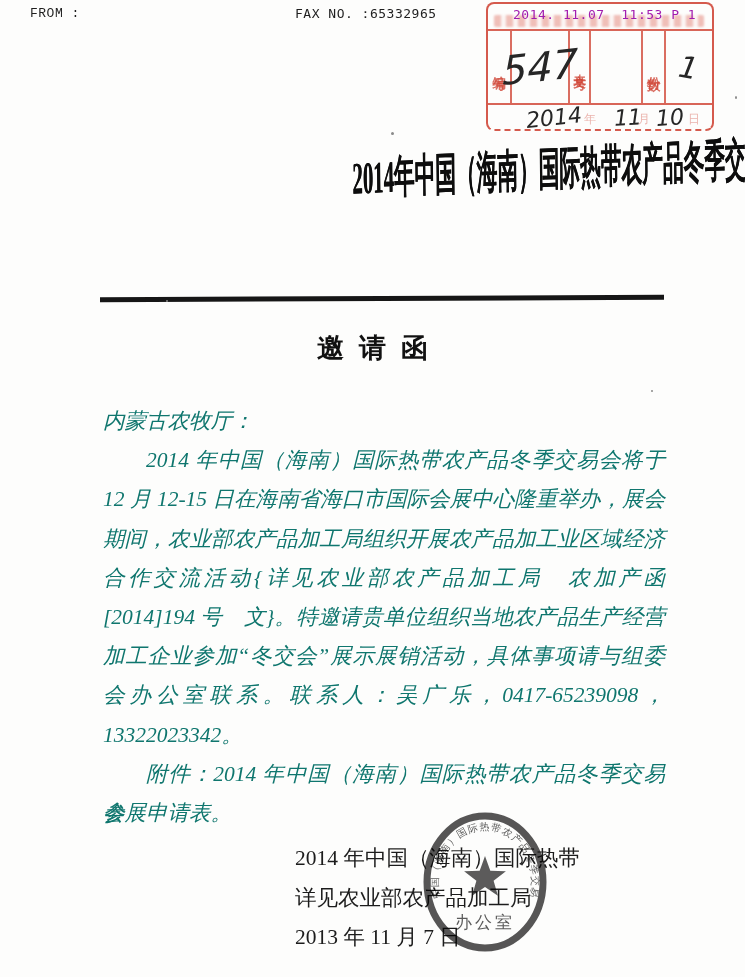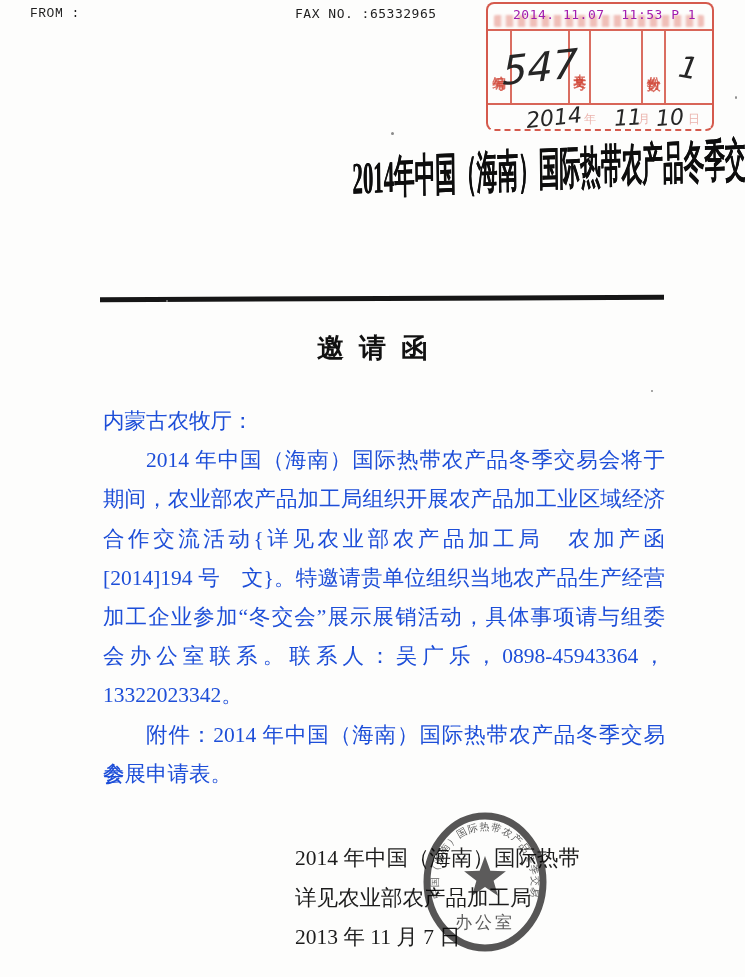"内蒙古农牧厅：" .letter-body { color: #1d4ed8 -> #0f766e; font-style: none -> italic }
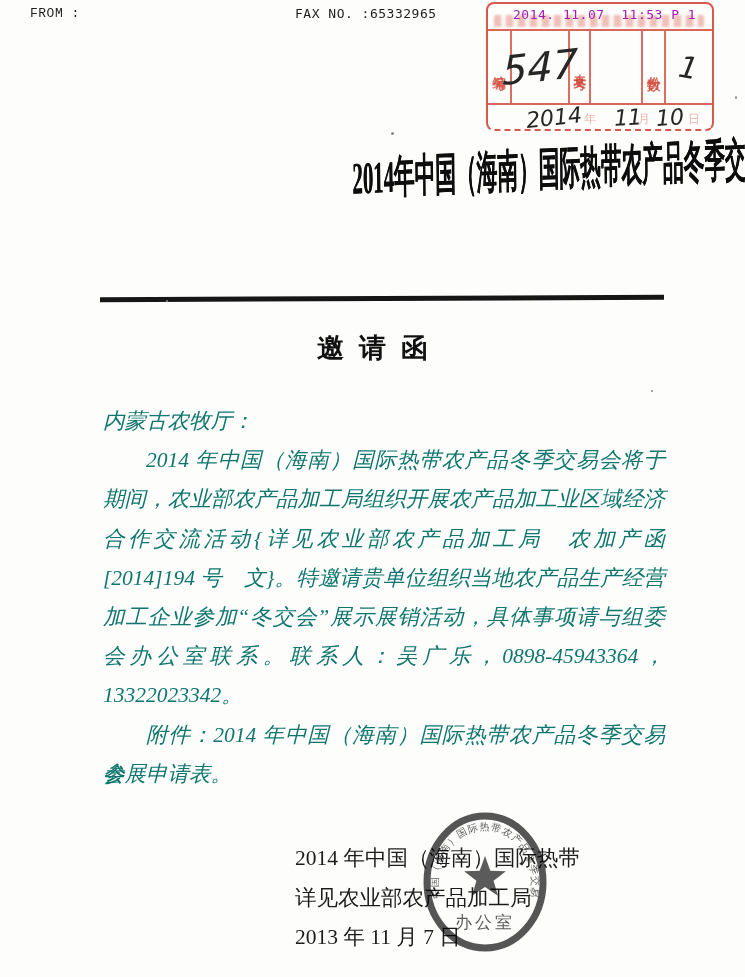"12 月 12-15 日在海南省海口市国际会展中心隆重举办，展会" div.bline { html: none -> <div>12 月 12-15 日在海南省海口市国际会展中心隆重举办，展会</div> }
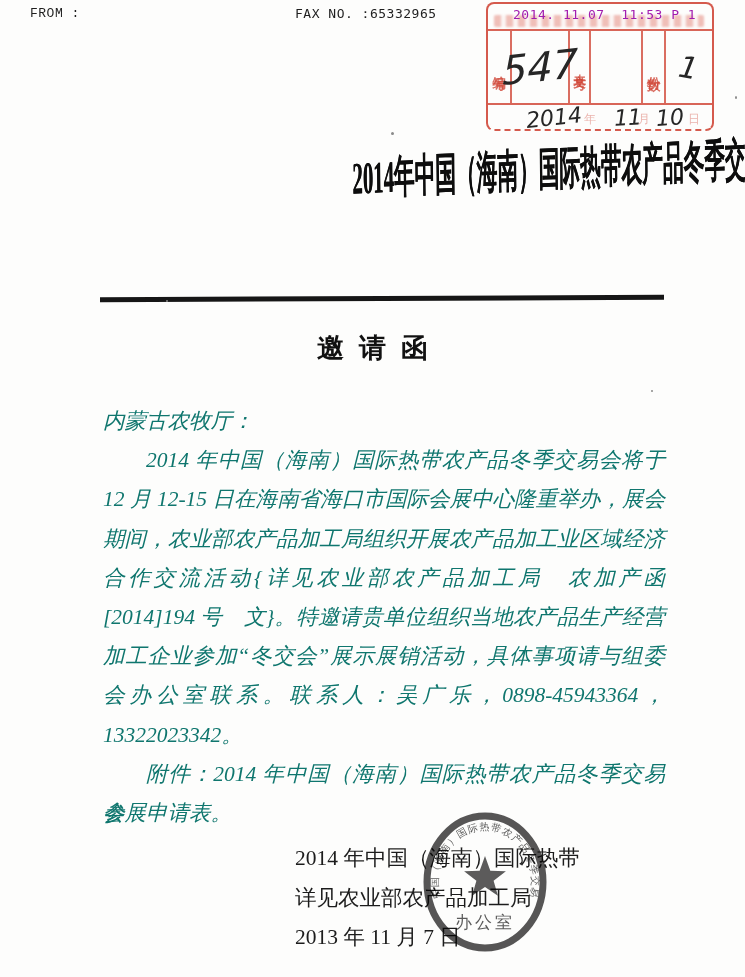"会办公室联系。联系人：吴广乐，0898-45943364，" div.bline { text: 0898-45943364 -> 0417-65239098 }
